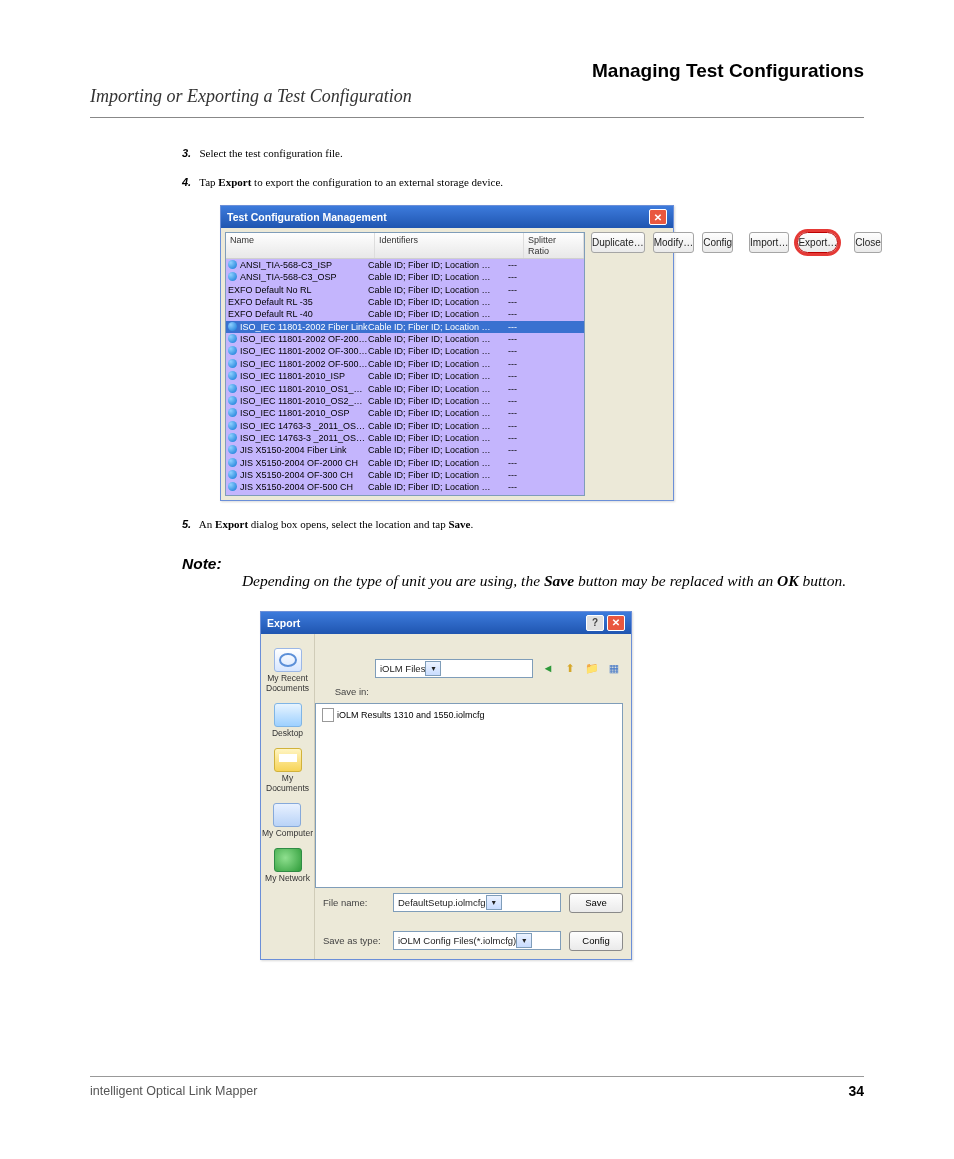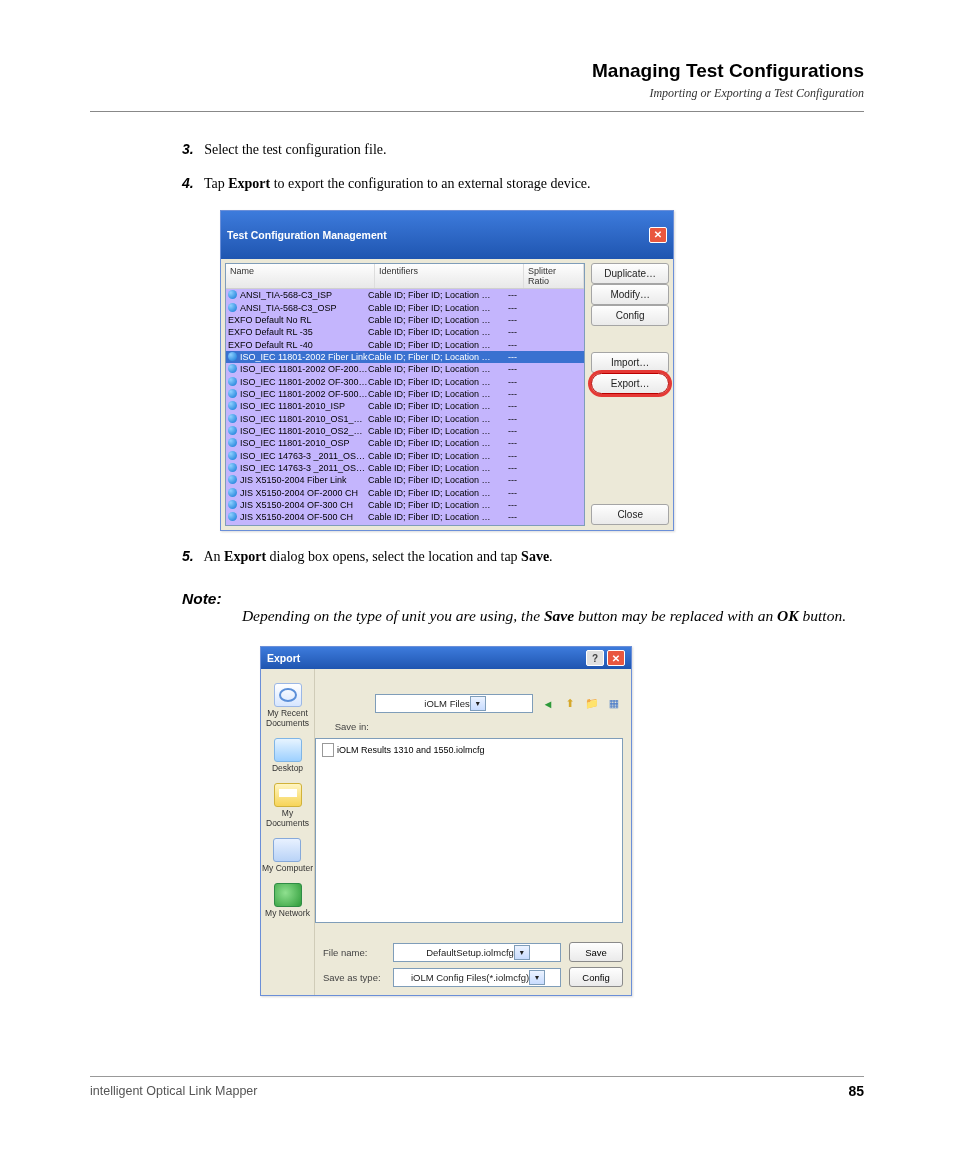"Importing or Exporting a Test" .chap-sub { font-size: 12px -> 18px; text-align: right -> none }
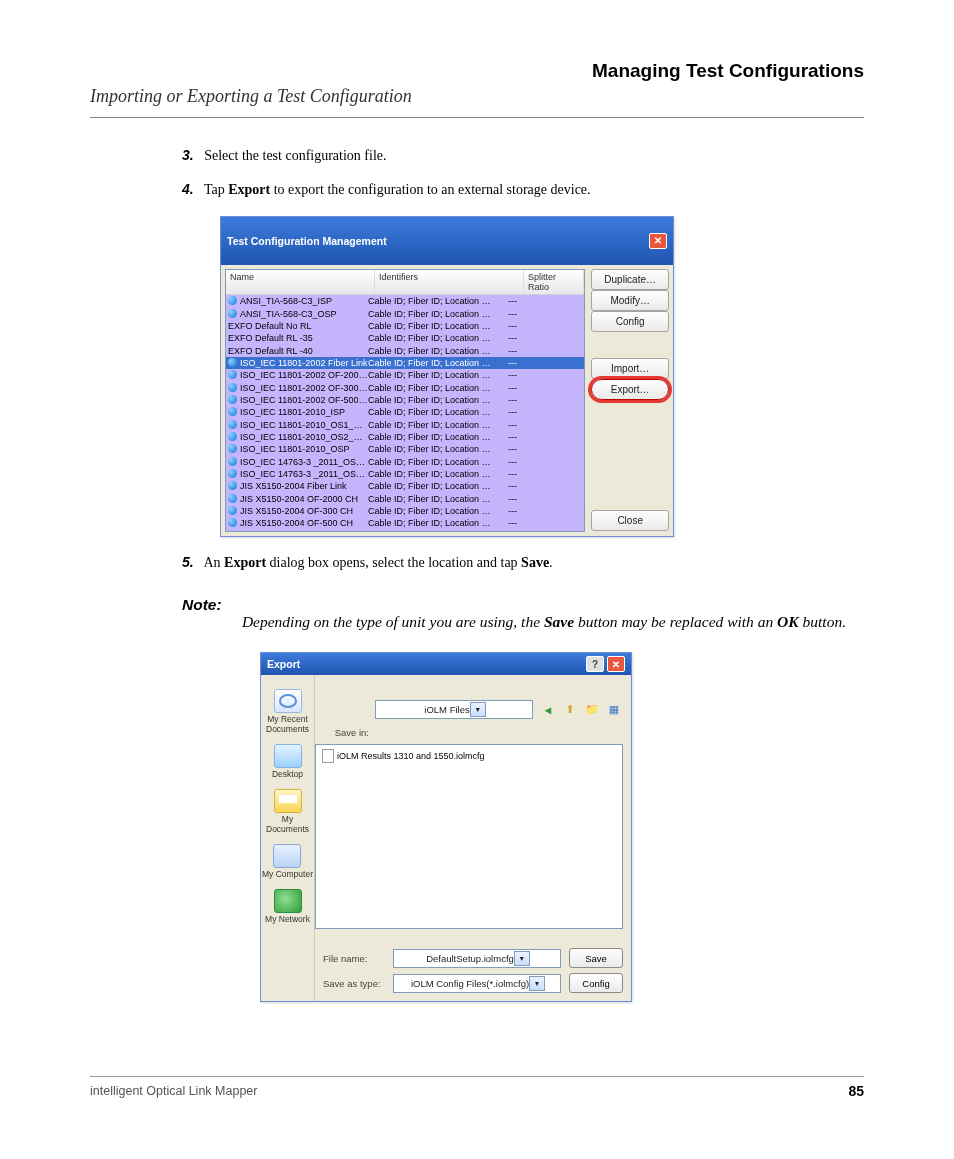"3. Select the test configuration" ol.steps li { font-size: 14px -> 11px }
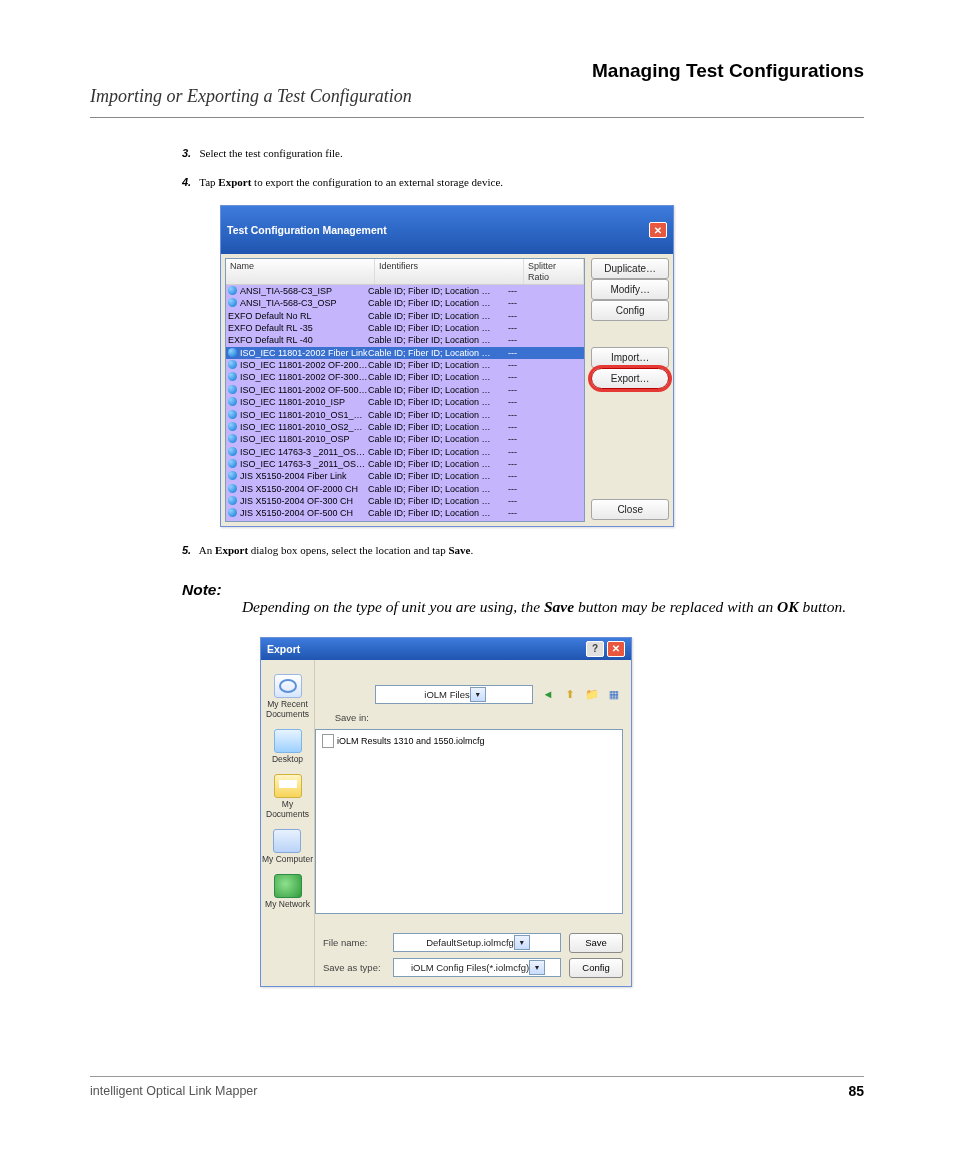"Test Configuration Management" .dlg-title { padding: 16px 6px -> 3px 6px }
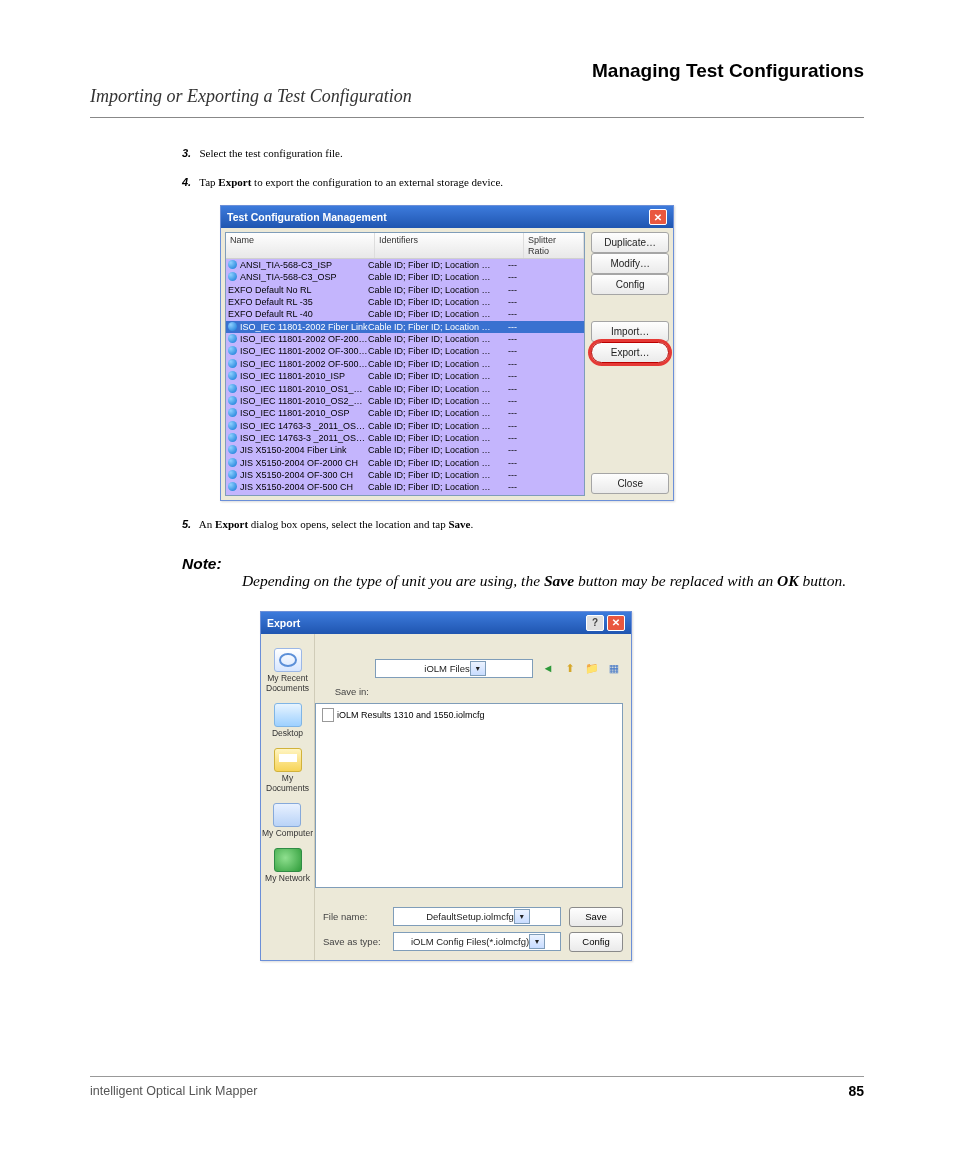"Duplicate…" .side-btns { flex-direction: column -> row; gap: 0 -> 8px }
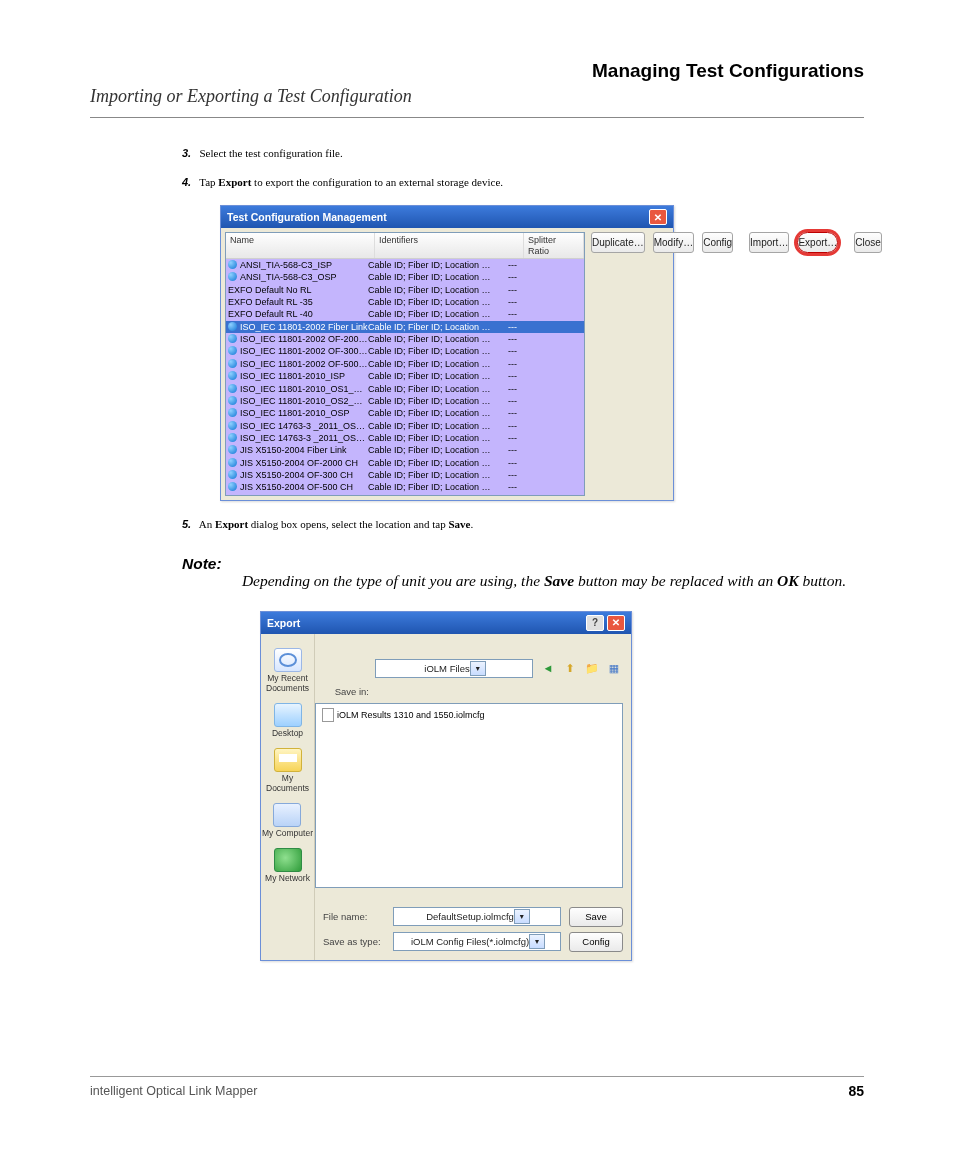"iOLM Files" .combo { justify-content: center -> flex-start }
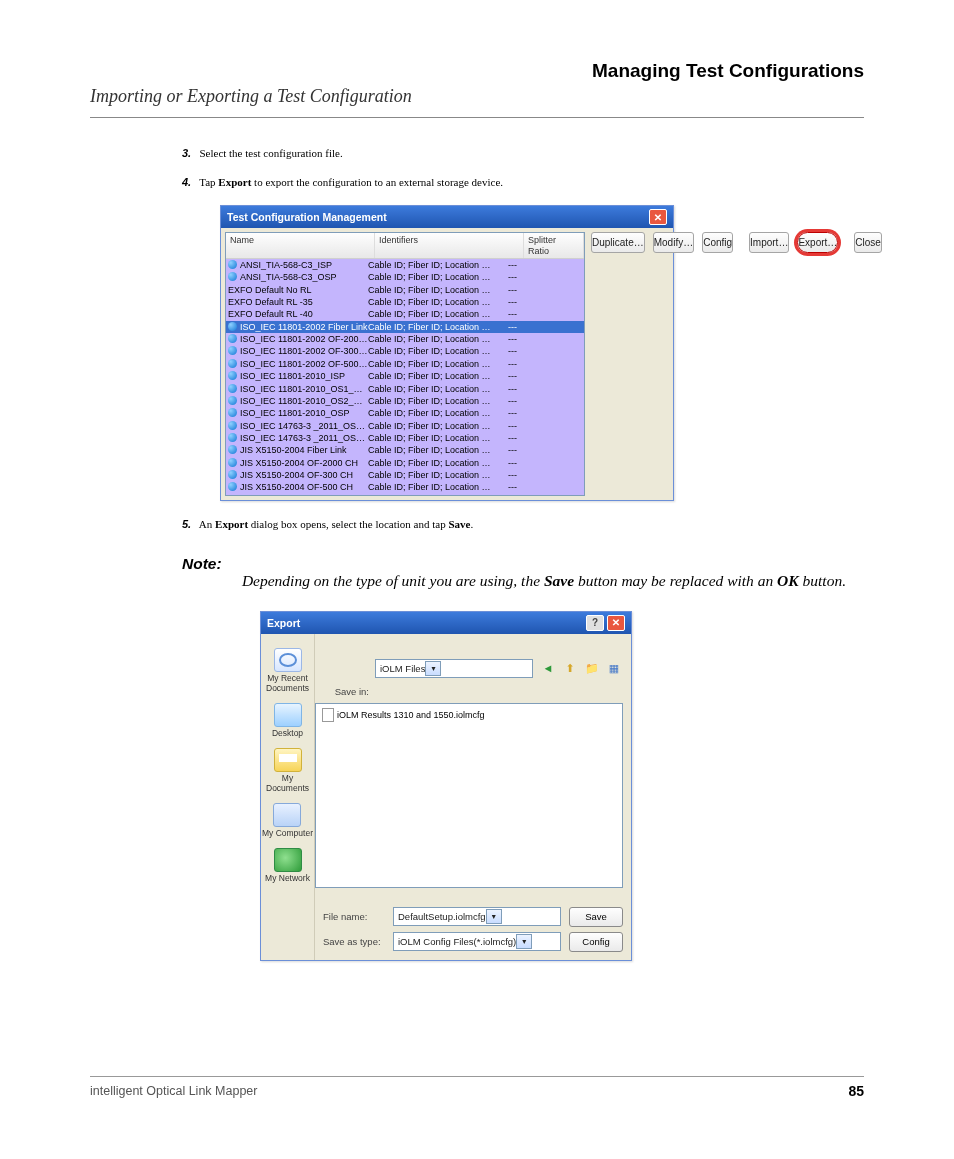"File name:" .bottom-rows { gap: 5px -> 18px; padding: 19px 8px 8px 8px -> 5px 8px 8px 8px }
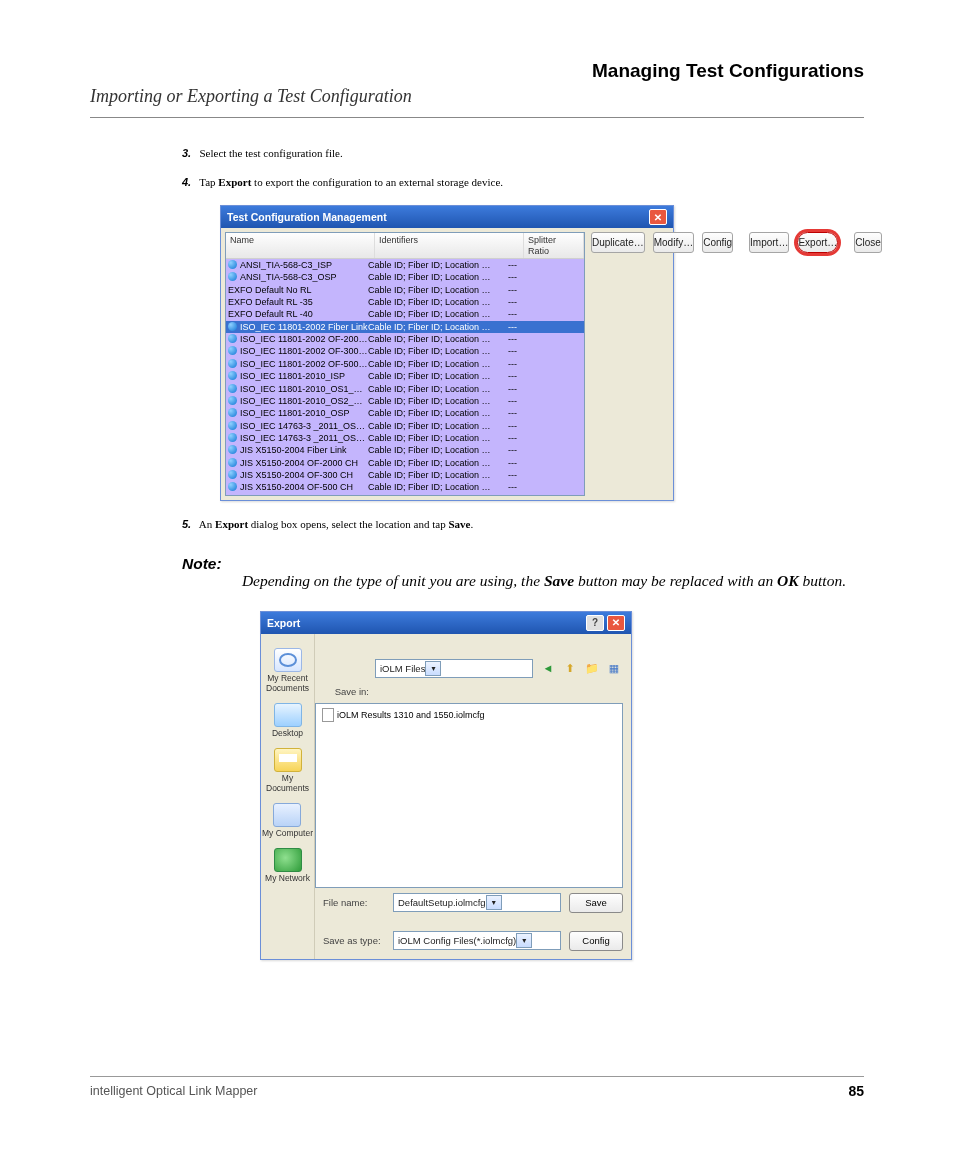"85" span.pg { text: 85 -> 34 }
